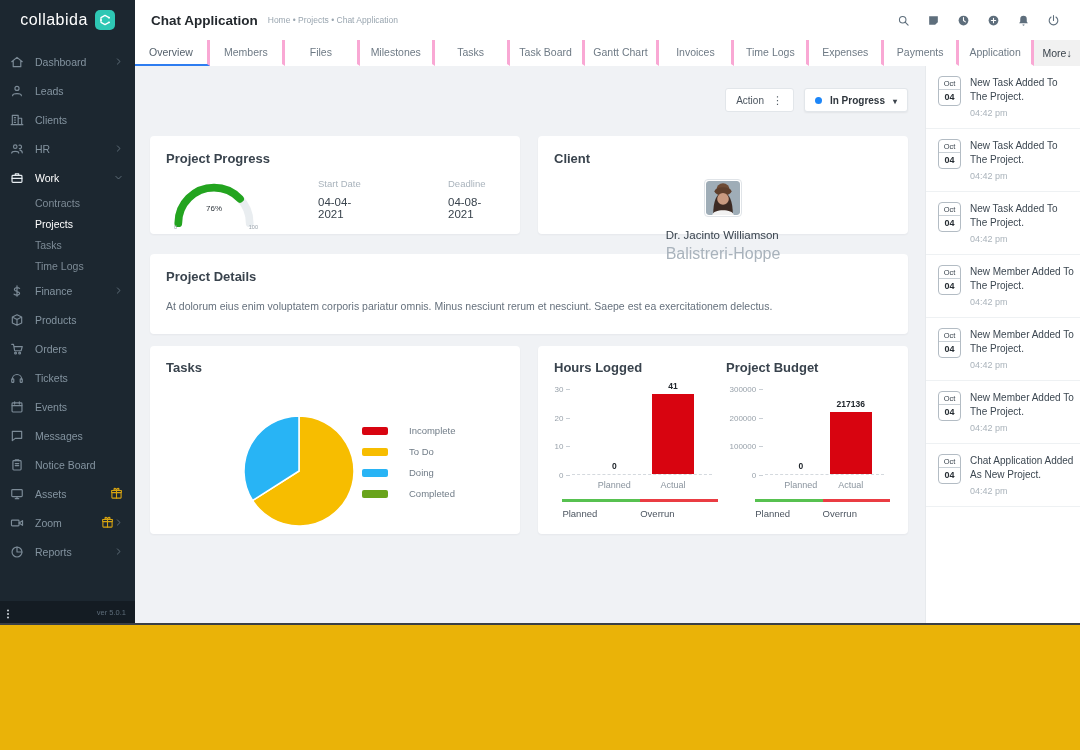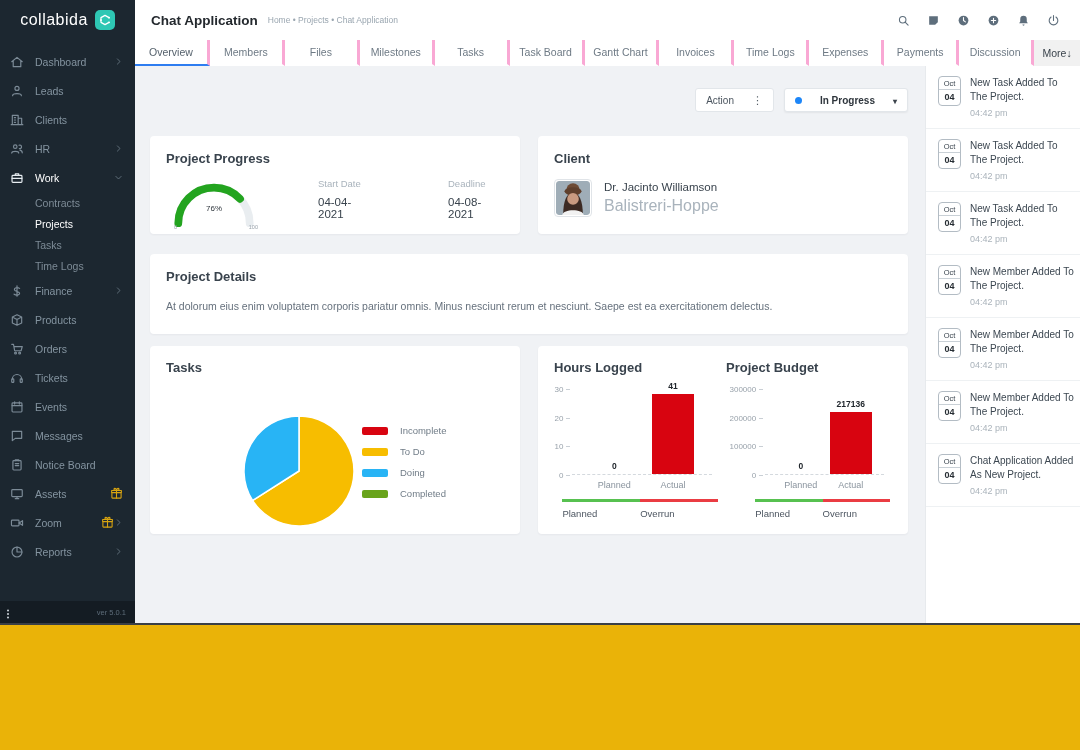"Discussion" span.tab { text: Discussion -> Application }
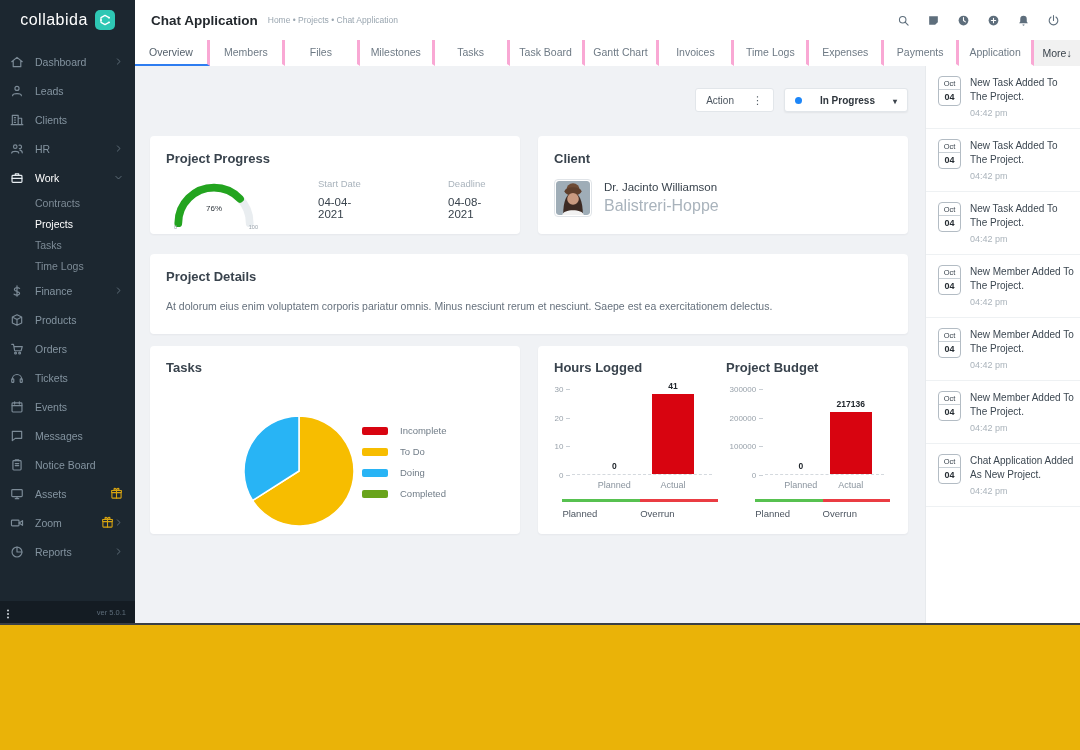"Action" .btn { gap: 18px -> 8px }
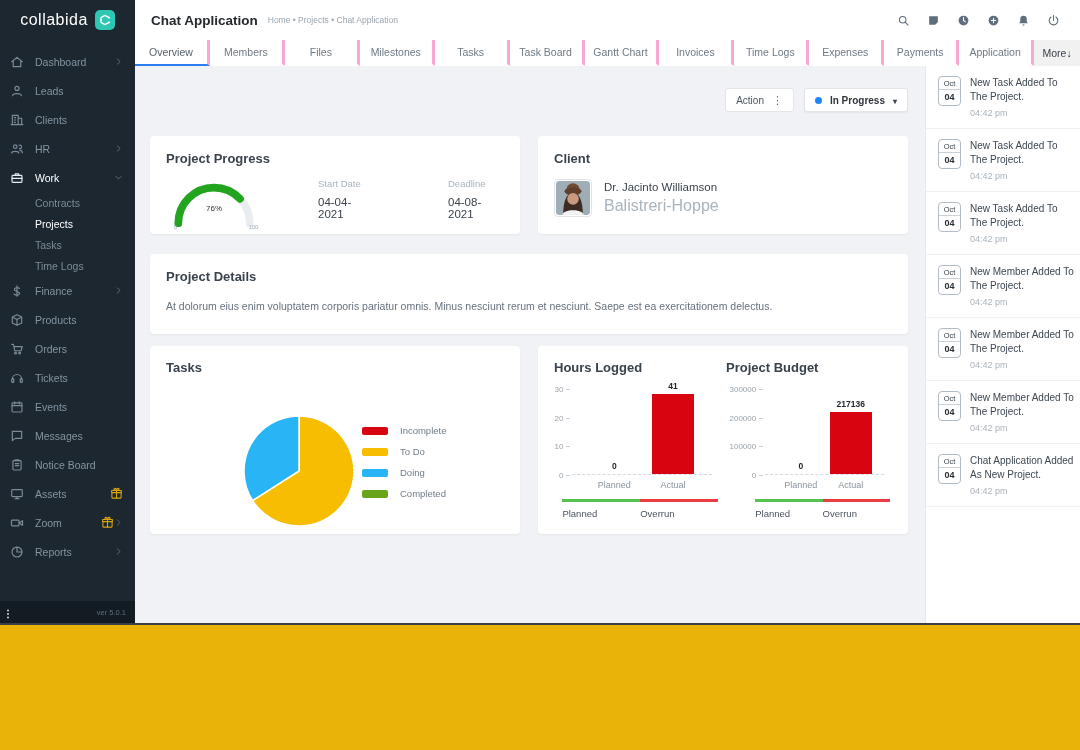"Dr. Jacinto Williamson" .client-body { flex-direction: none -> column }
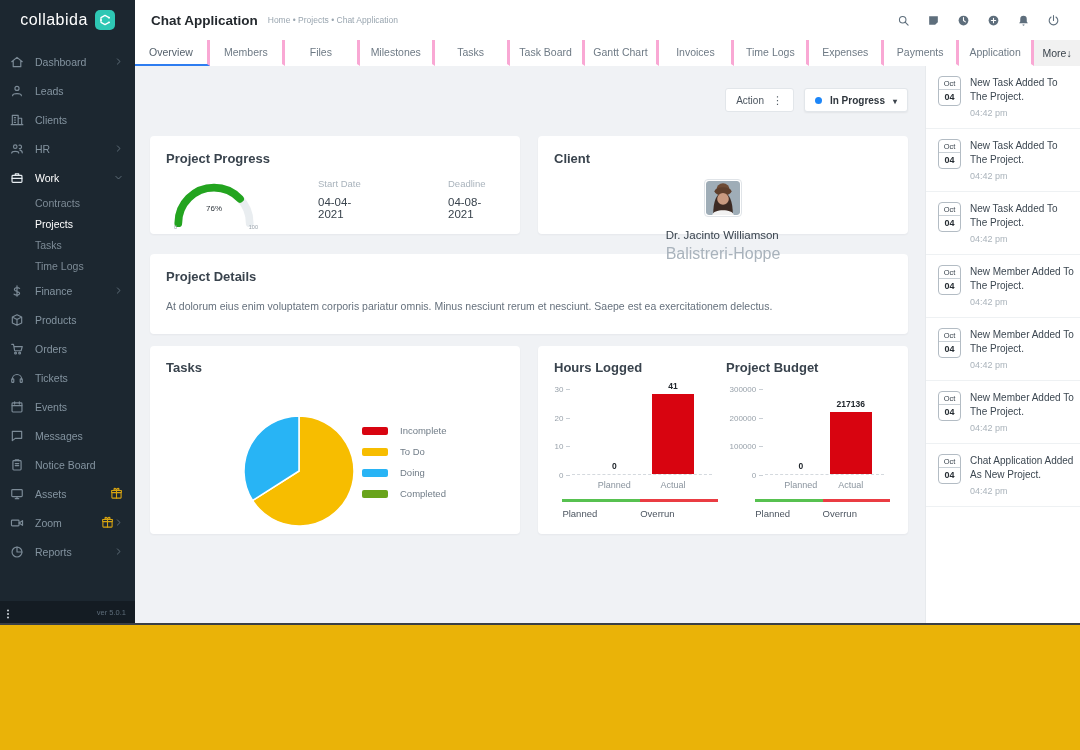"Incomplete" .pl-row { gap: 12px -> 21px }
